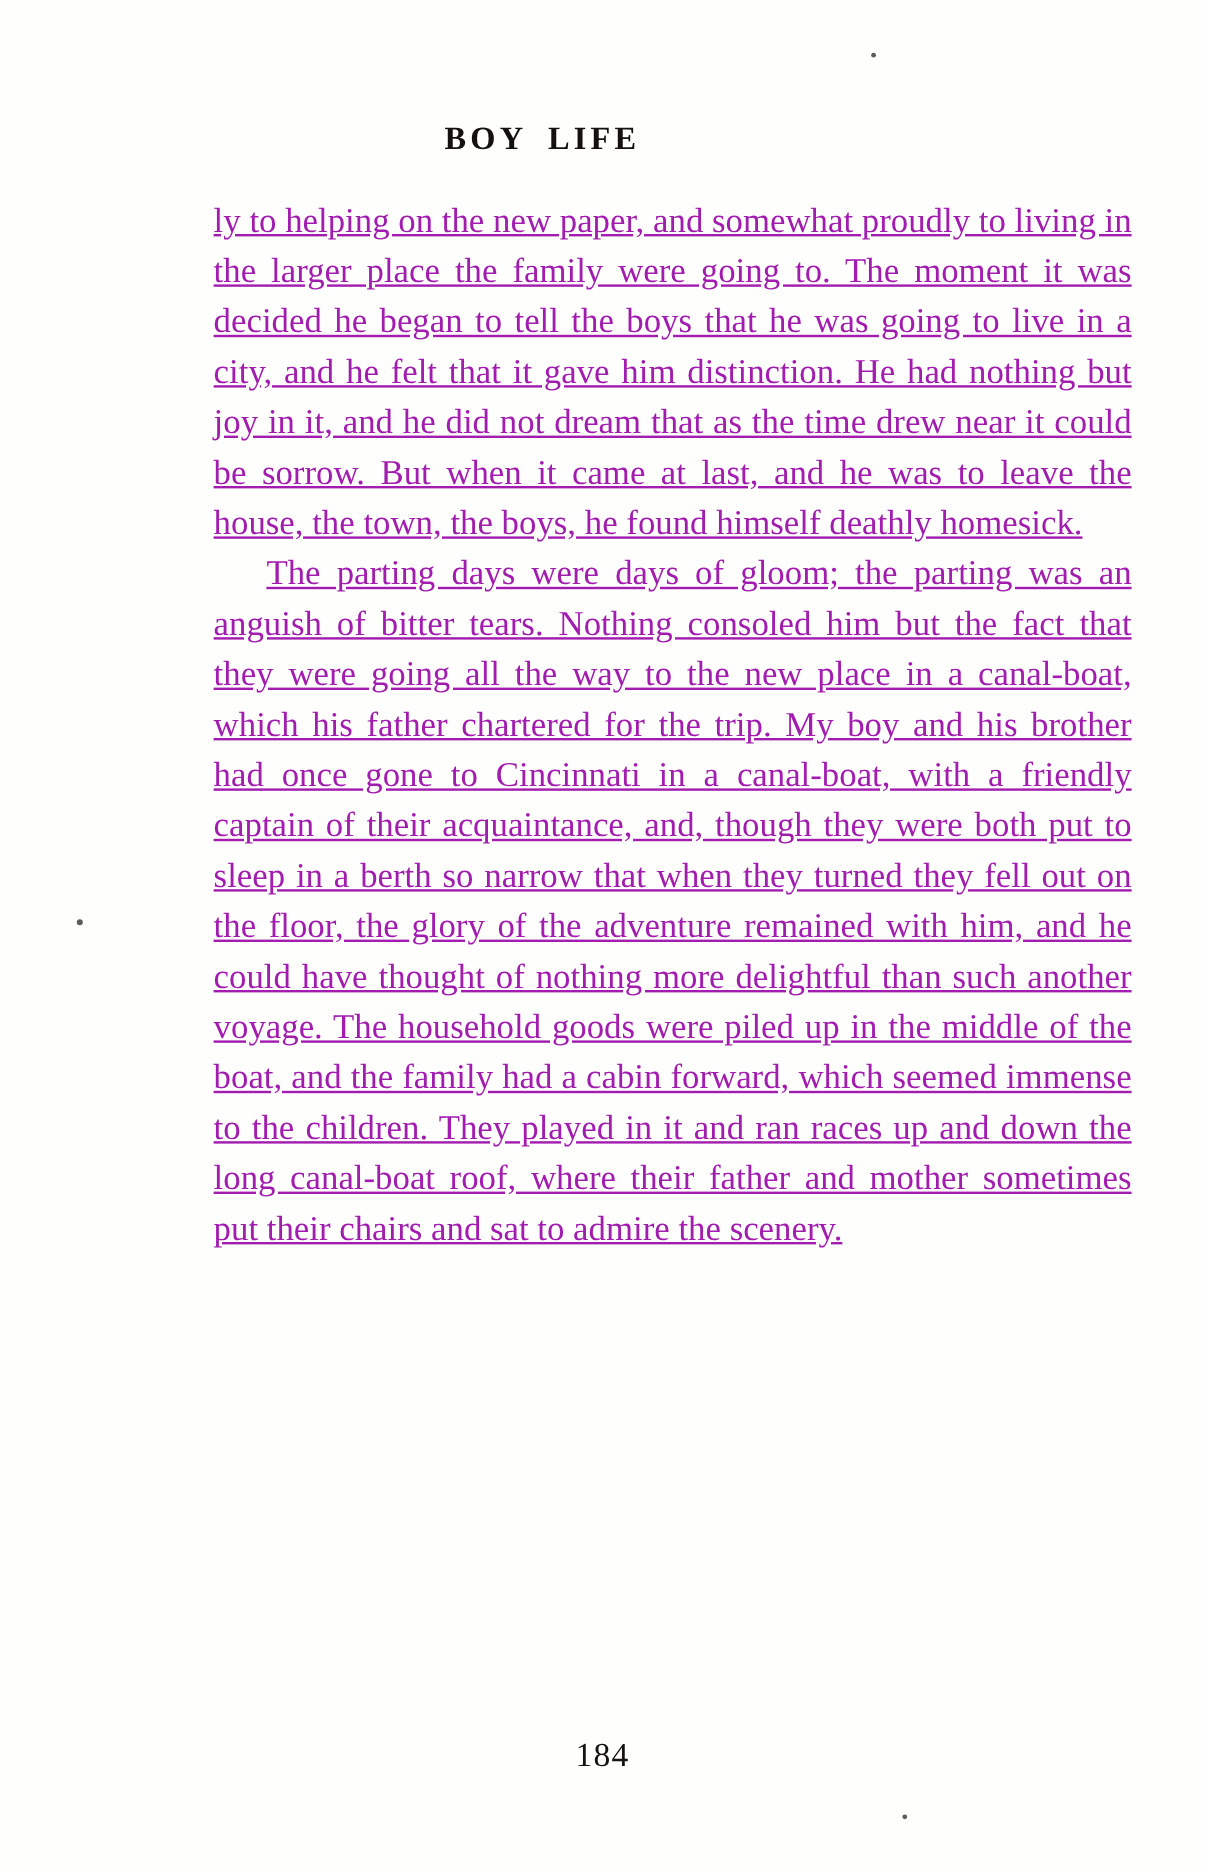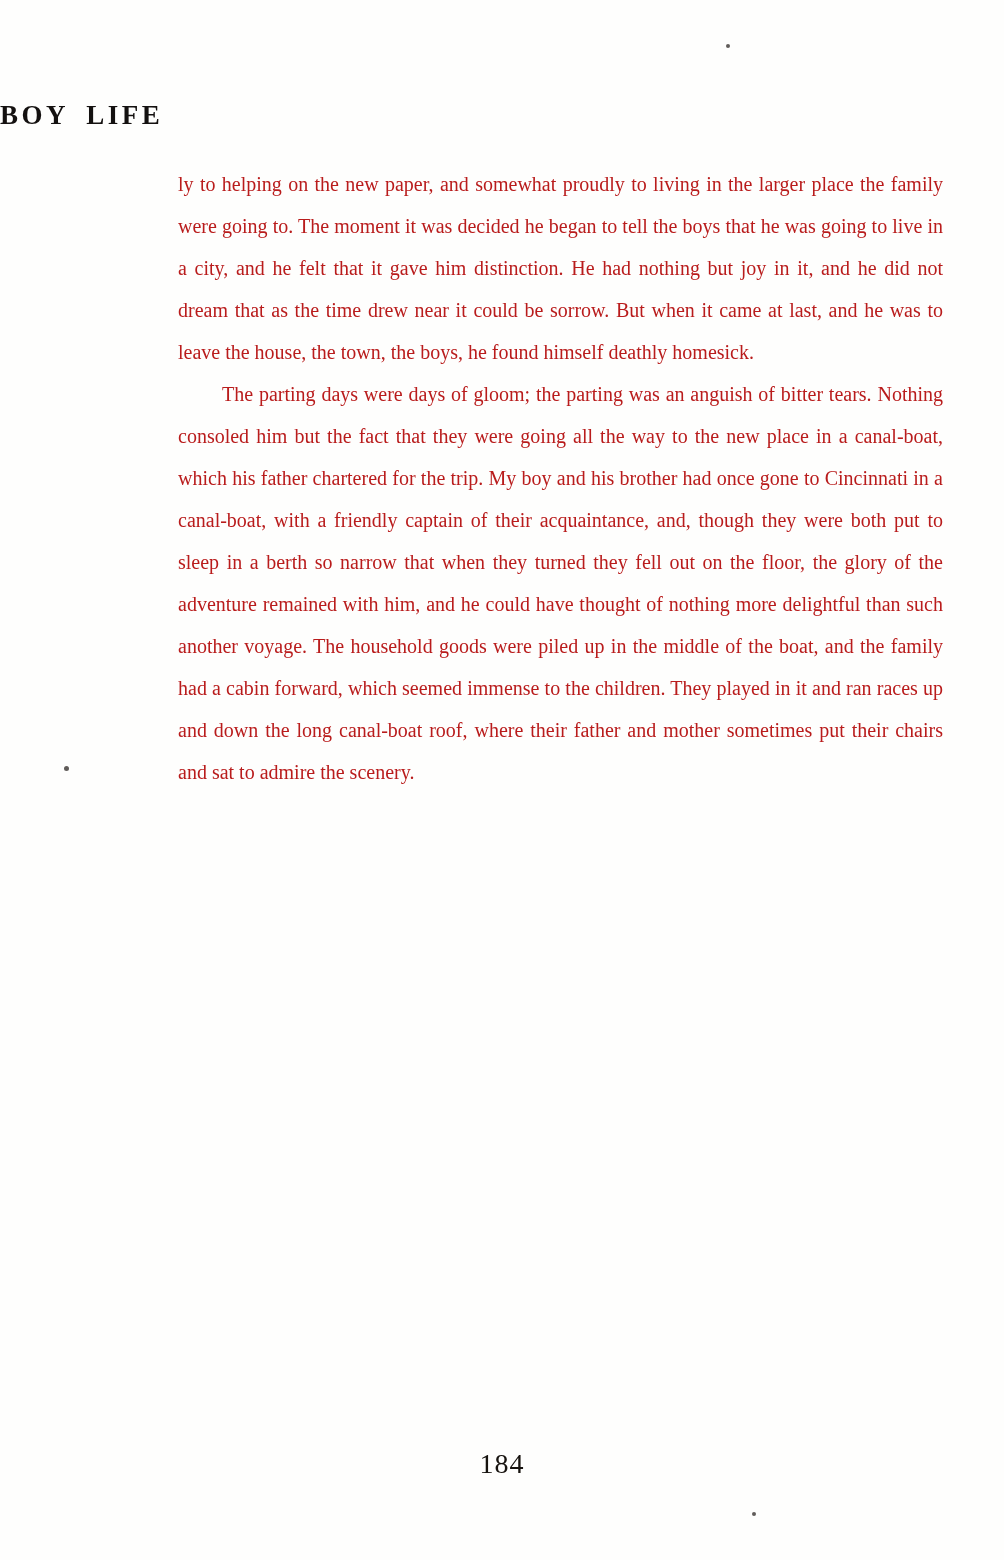"BOY LIFE" .running-head { text-align: none -> center }
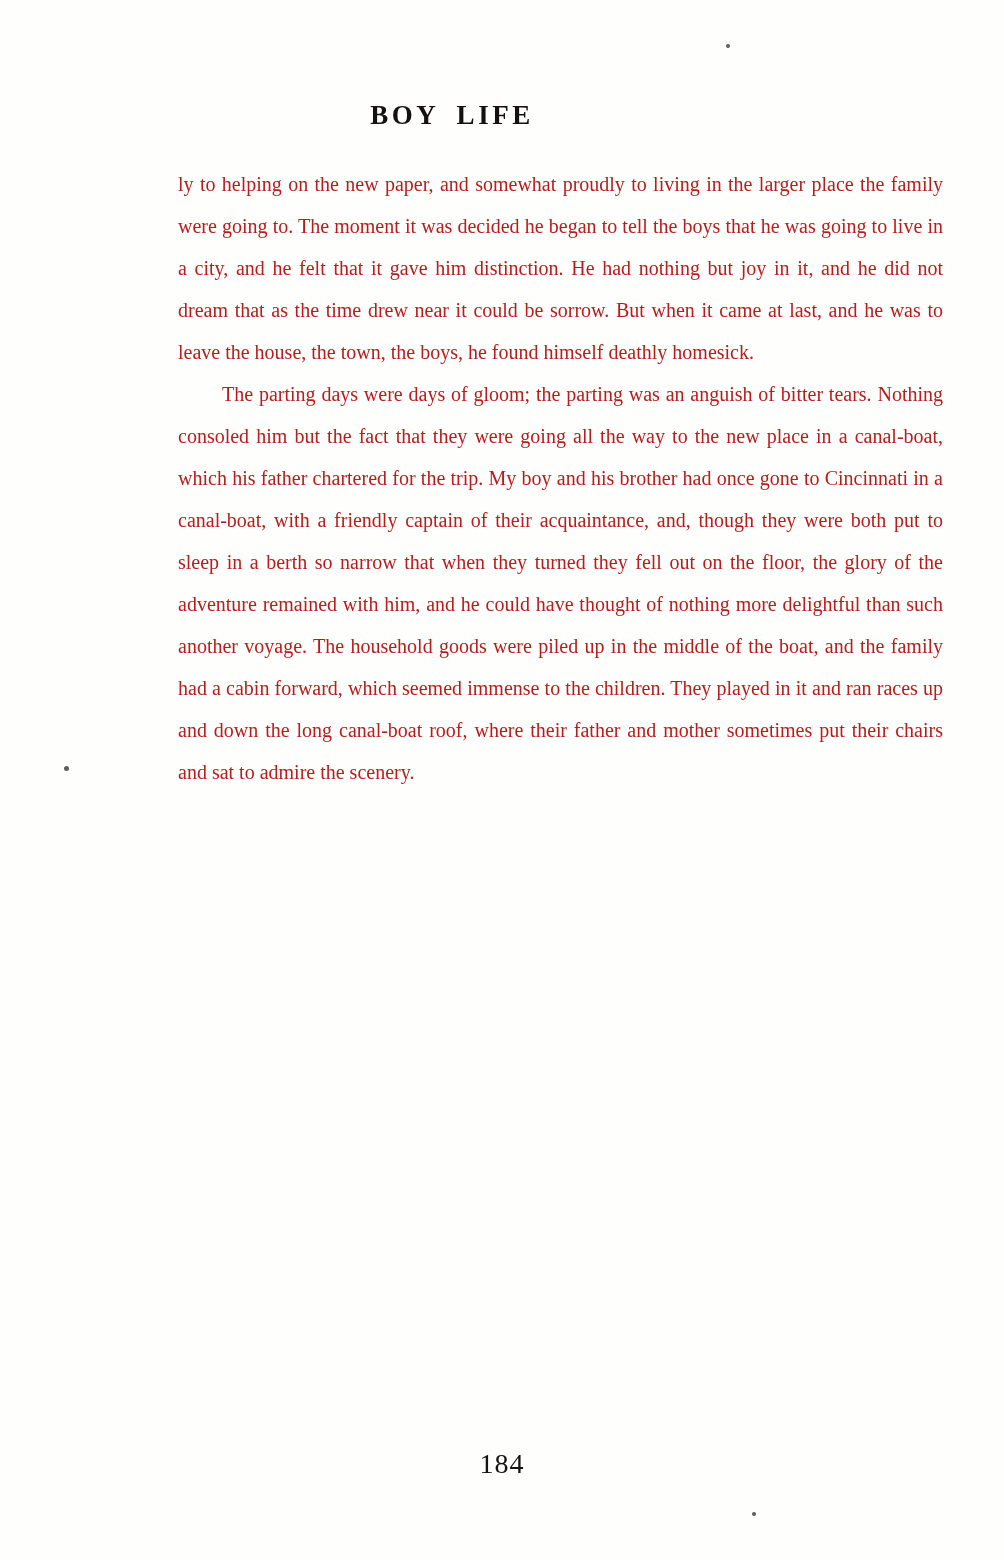"ly to helping on the" p { color: #b91c1c -> #a21caf; font-size: 20px -> 29px; text-decoration: none -> underline }
